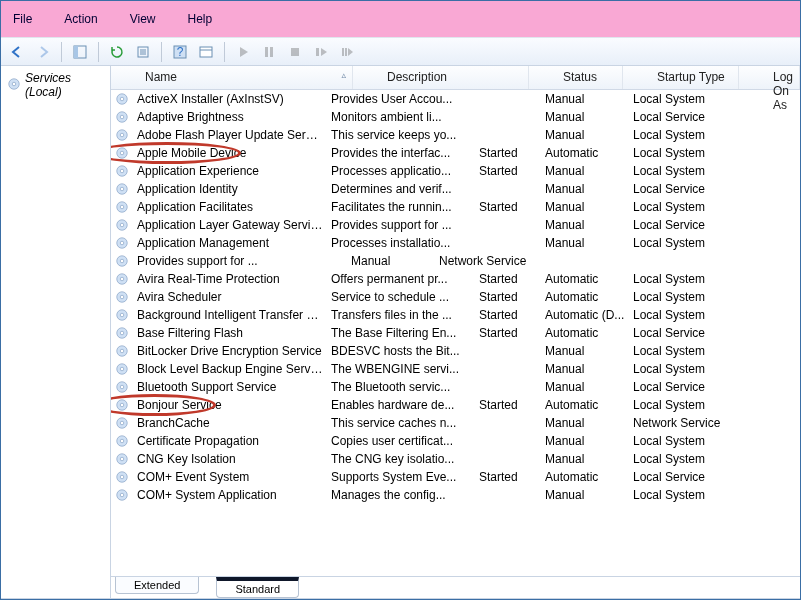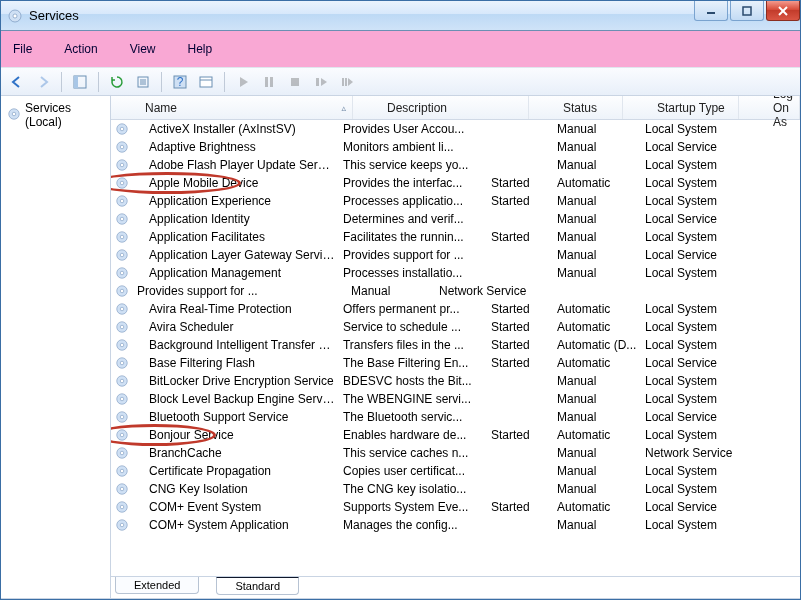"Services" div.titlebar { html: <div> <span> <svg> <circle></circle> <circle></circle> </svg> </span> <span>Services</span> <div> <div> <svg> <line></line> </svg> </div> <div> <svg> <rect></rect> </svg> </div> <div> <svg> <line></line> <line></line> </svg> </div> </div> </div> -> none }
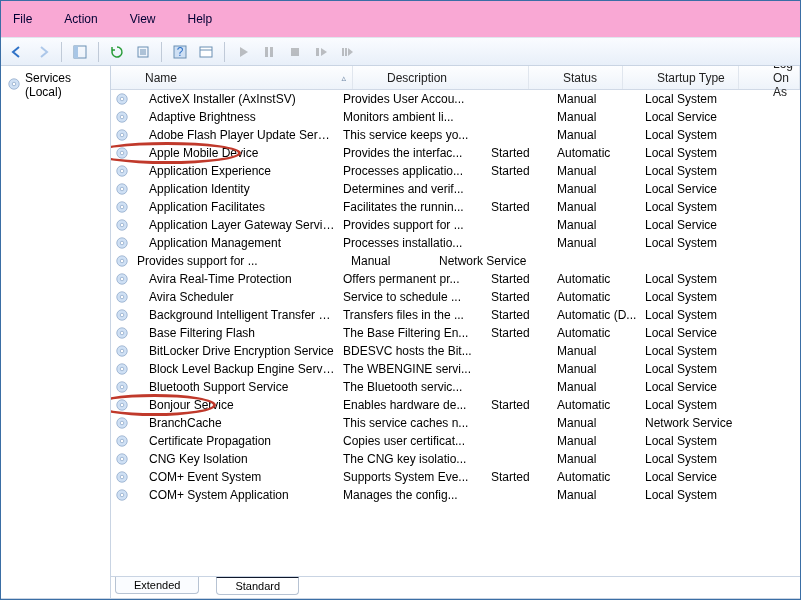"Services (Local)" .leftpane { font-style: none -> italic }
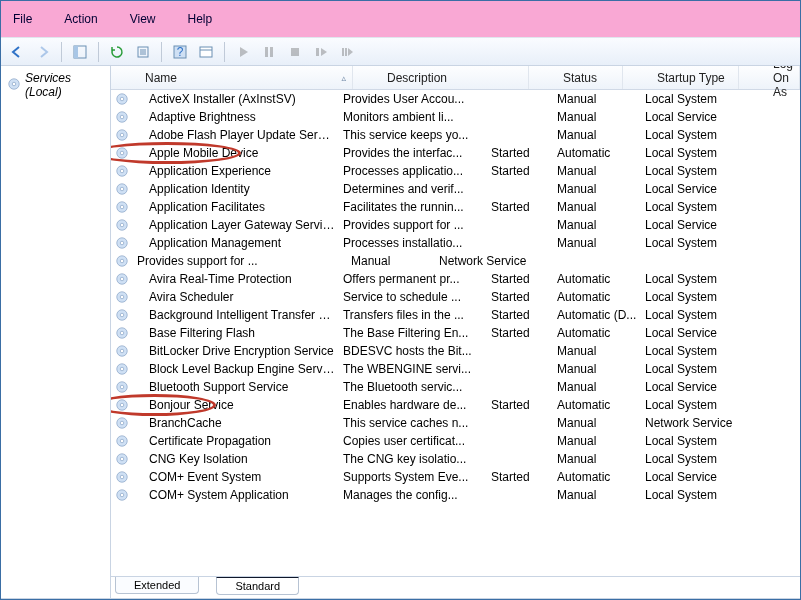"Name" .colheaders .ch { align-items: center -> flex-start }
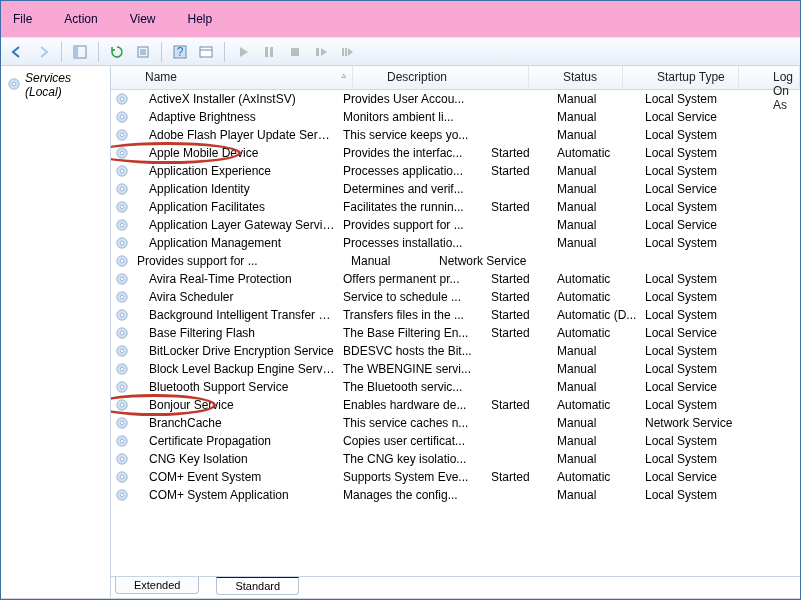"ActiveX Installer (AxInstSV)" .row .c.name { margin-left: 12px -> none }
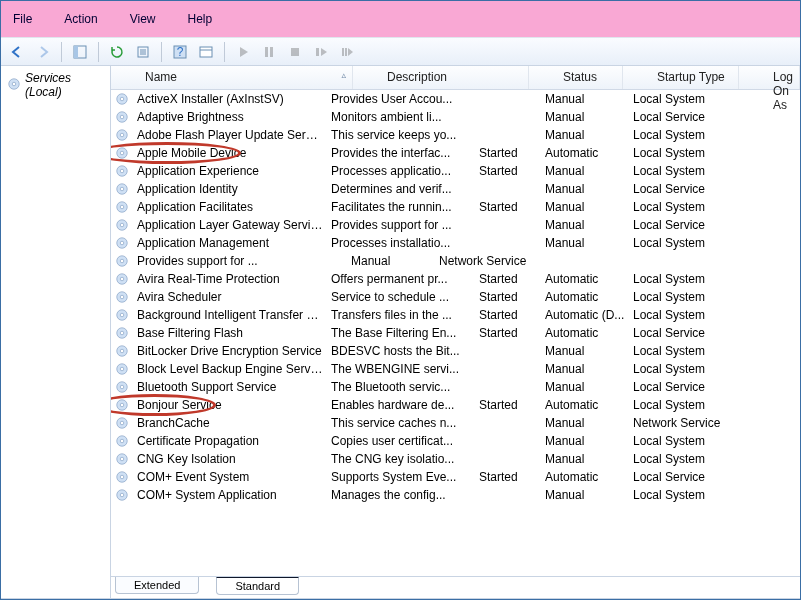"Standard" .tabbar .tab.active { border-top: 1px solid #0f172a -> 4px solid #0f172a }
